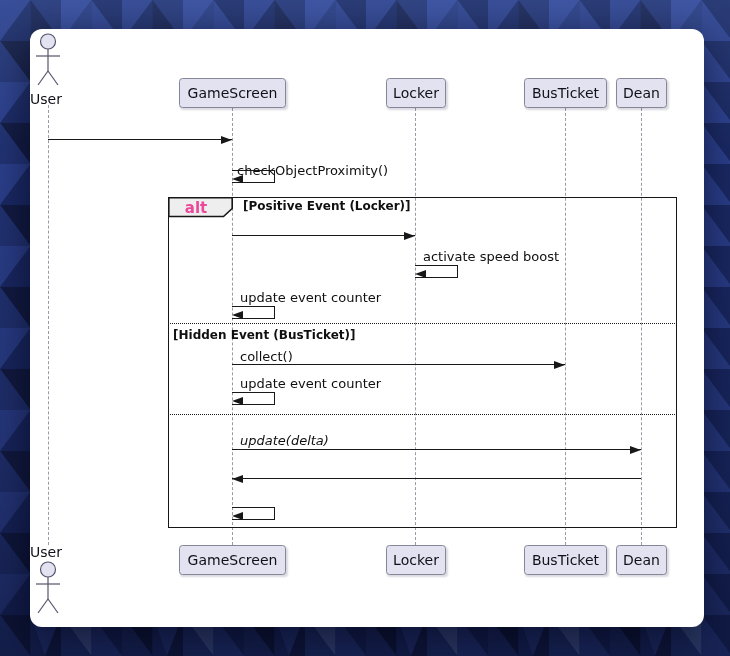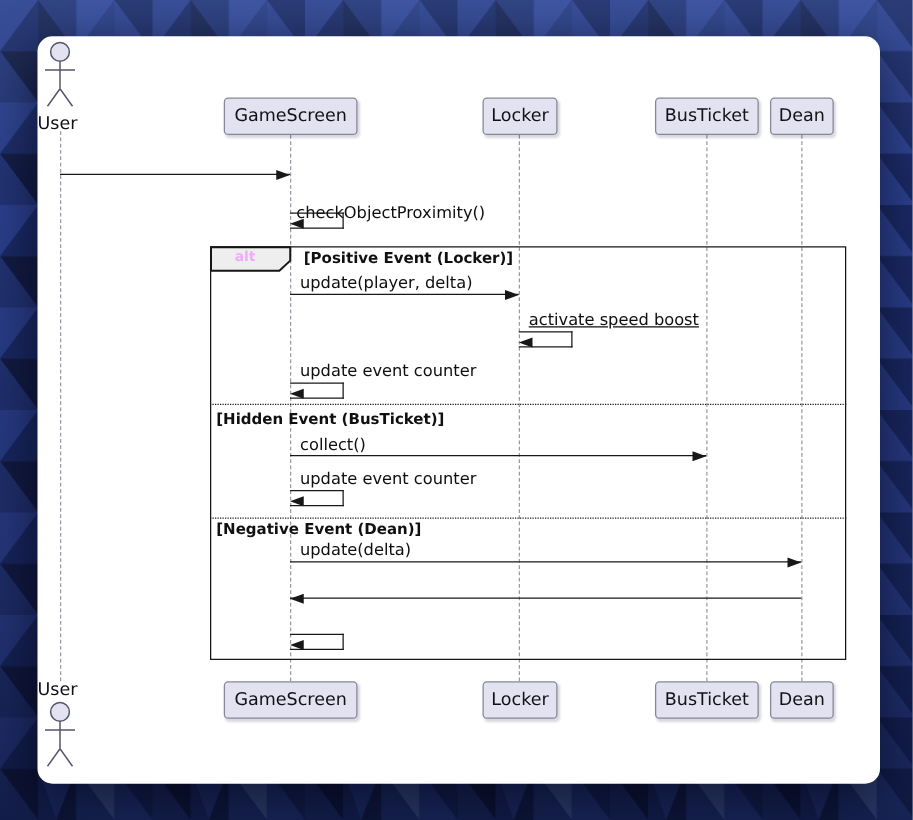"alt" .frame-op-label { color: #f0abfc -> #ec4899; font-size: 11px -> 15px }
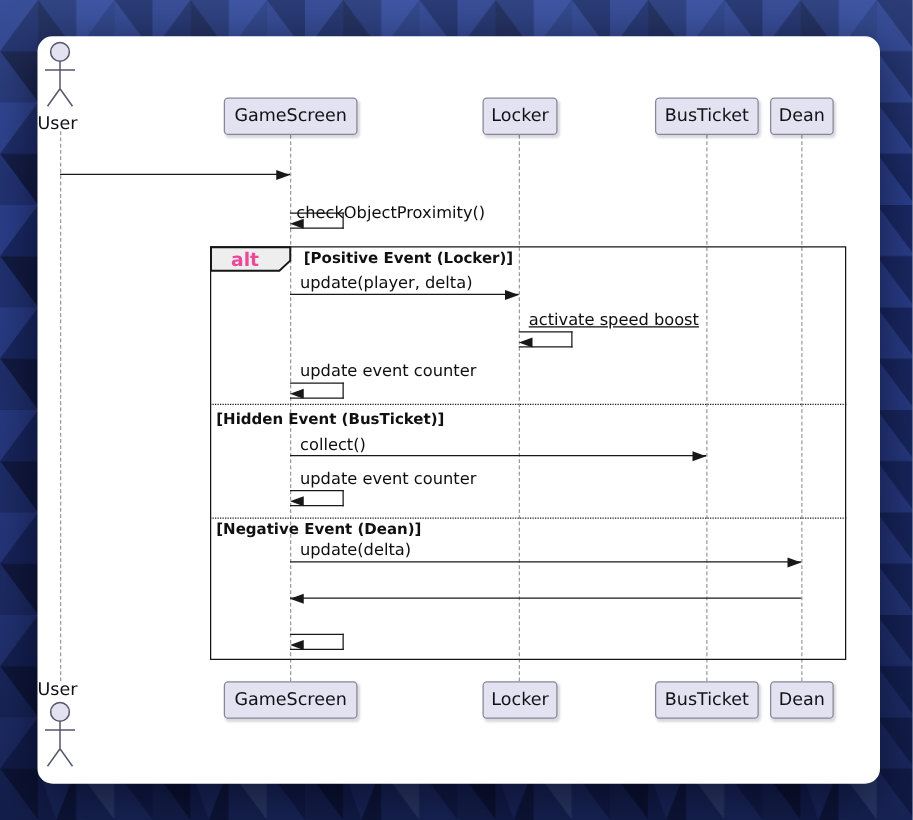"update(player, delta)" div.msg-label { html: <div>update(player, delta)</div> -> none }
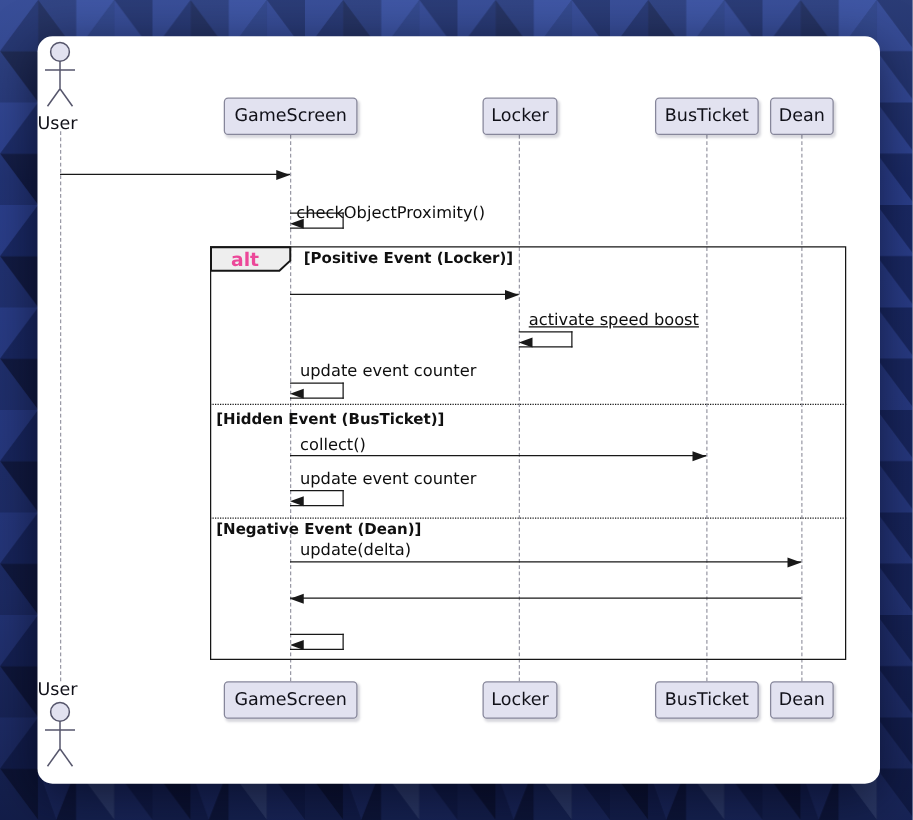"activate speed boost" div.msg-label { text-decoration: underline -> none }
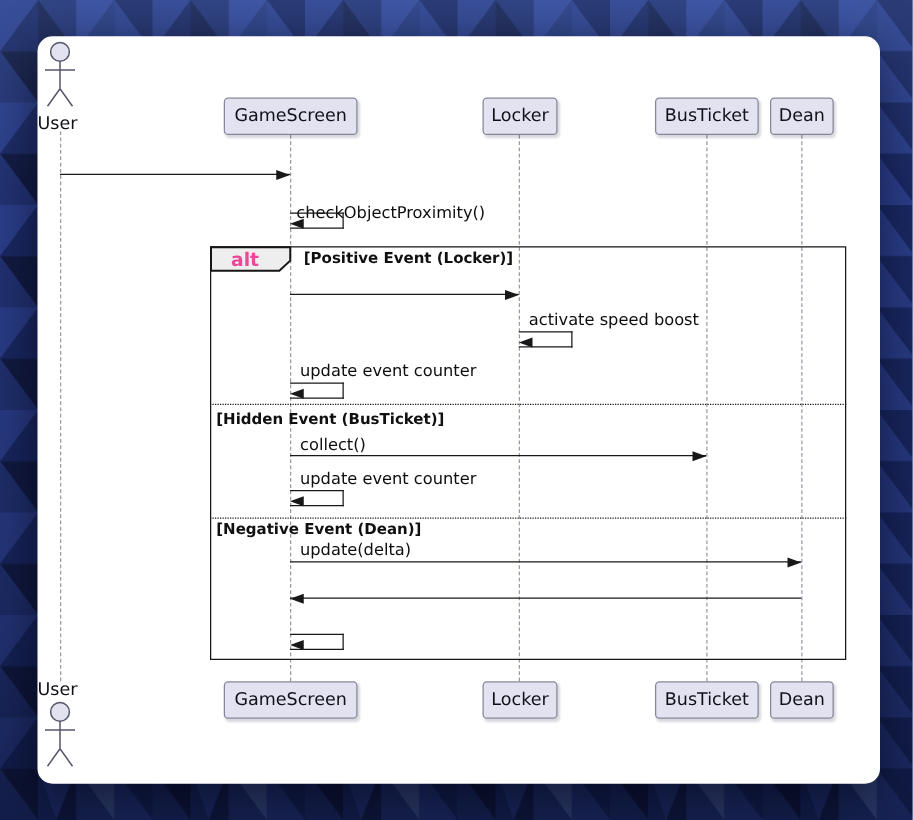"[Negative Event (Dean)]" div.section-label { html: <div>[Negative Event (Dean)]</div> -> none }
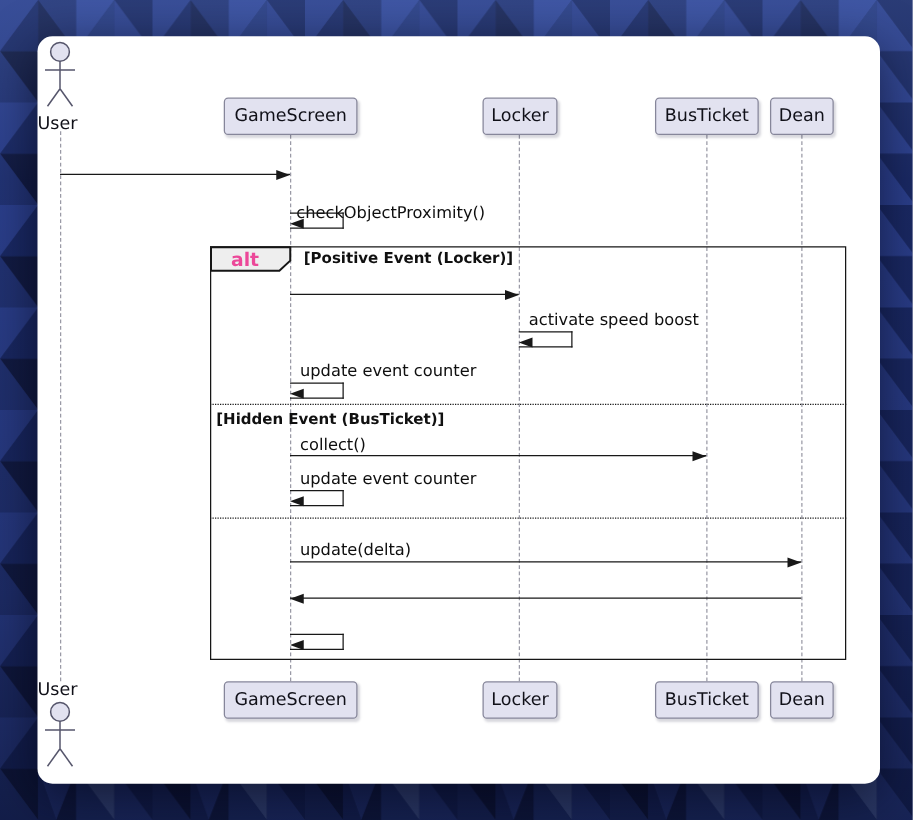"update(delta)" div.msg-label { font-style: none -> italic }
